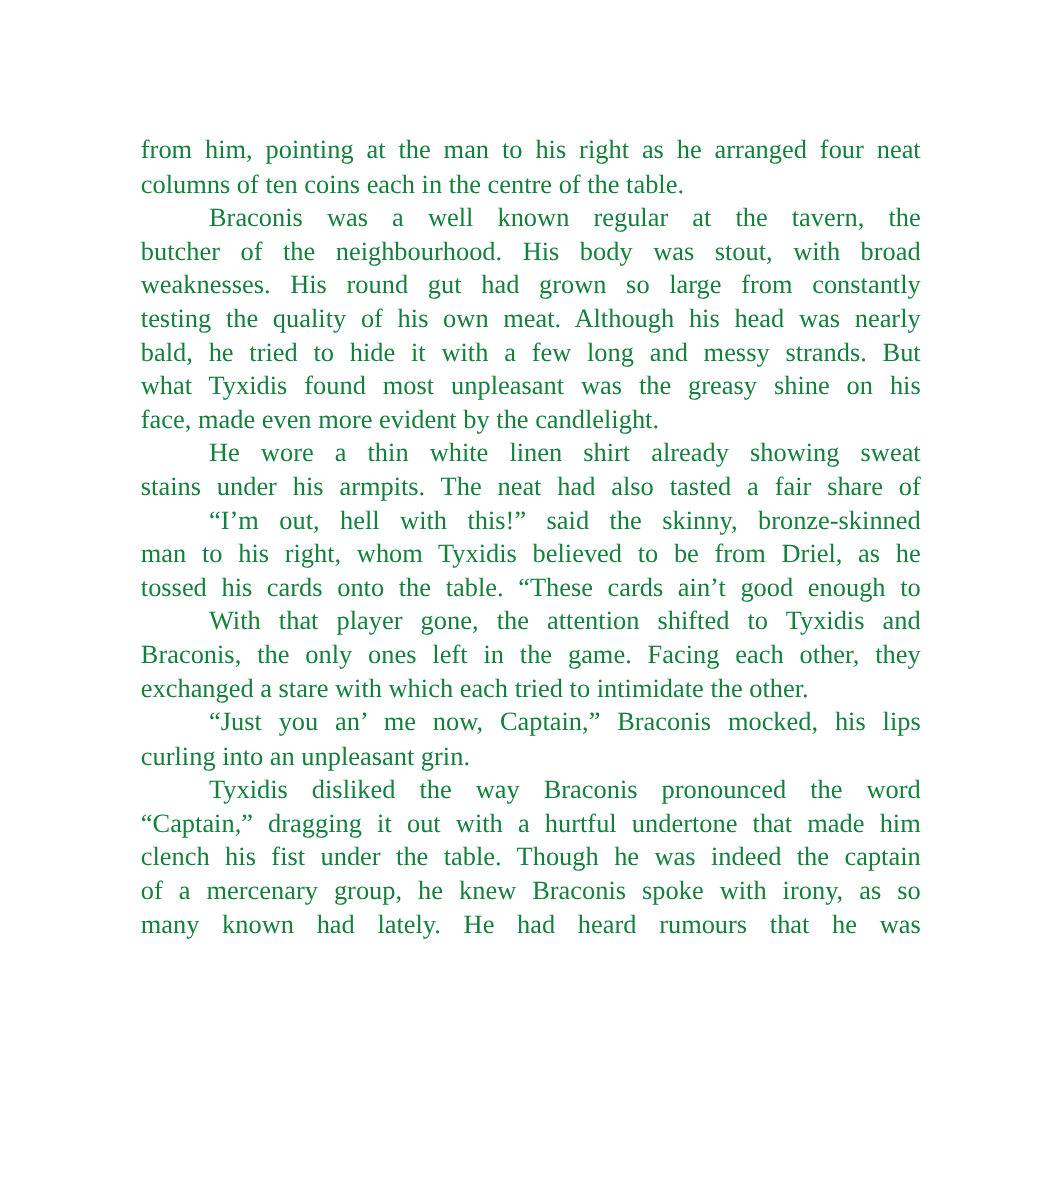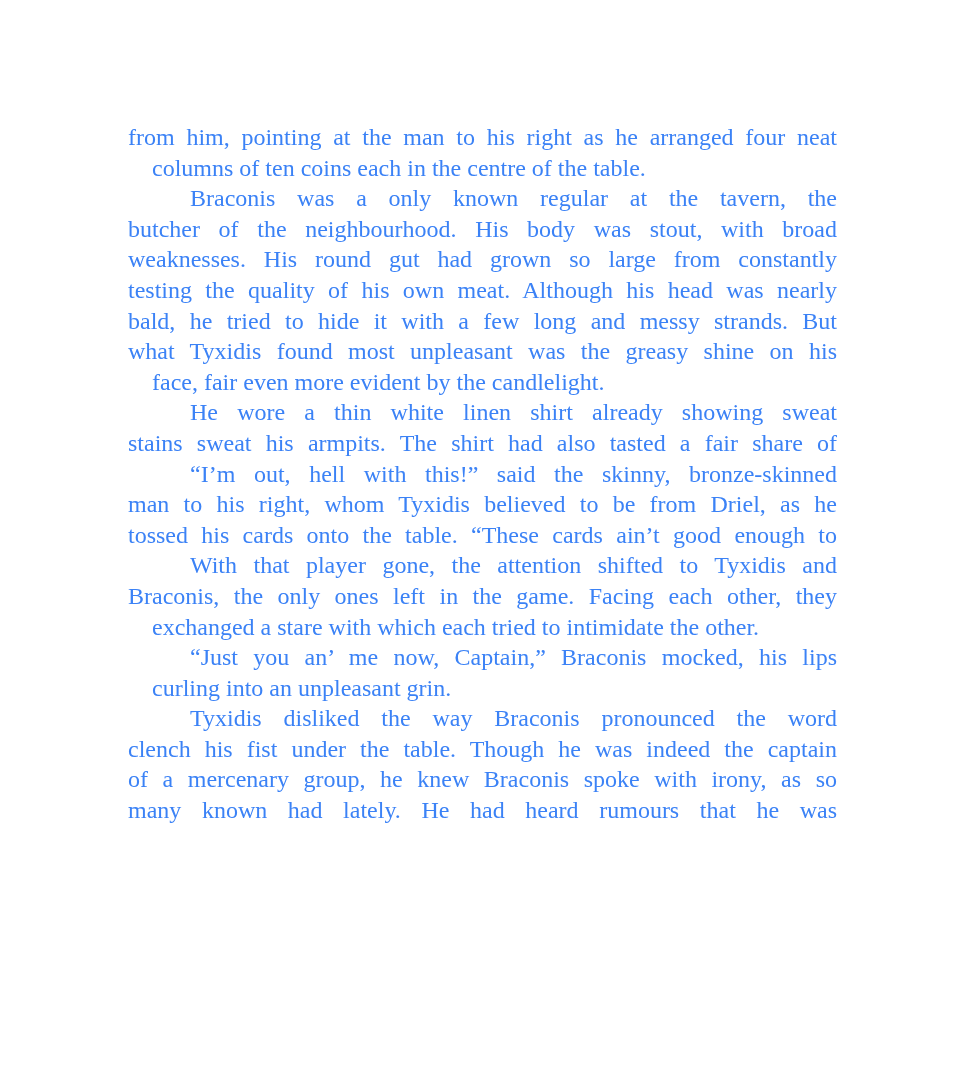"from him, pointing at the" .page { color: #3b82f6 -> #15803d }
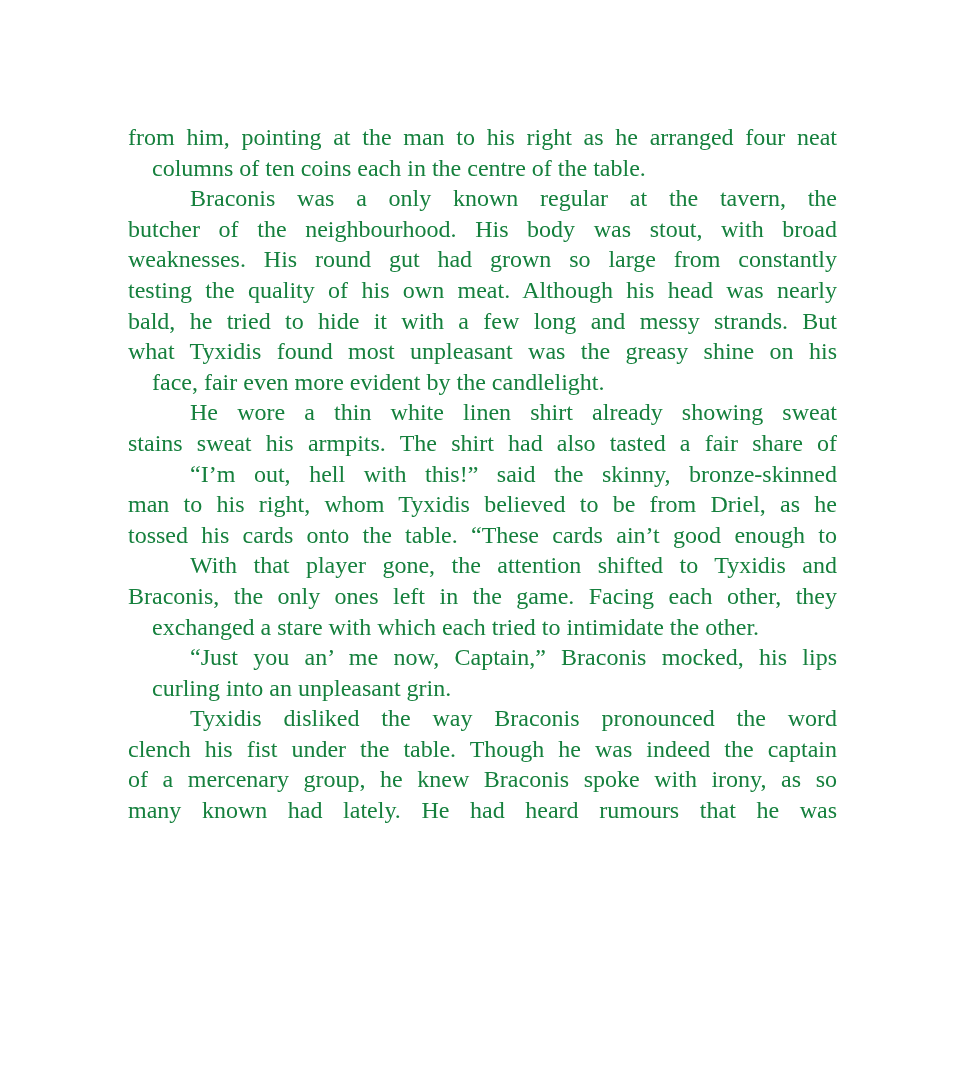"columns of ten coins each" .text-line.para-end { margin-left: 24px -> none }
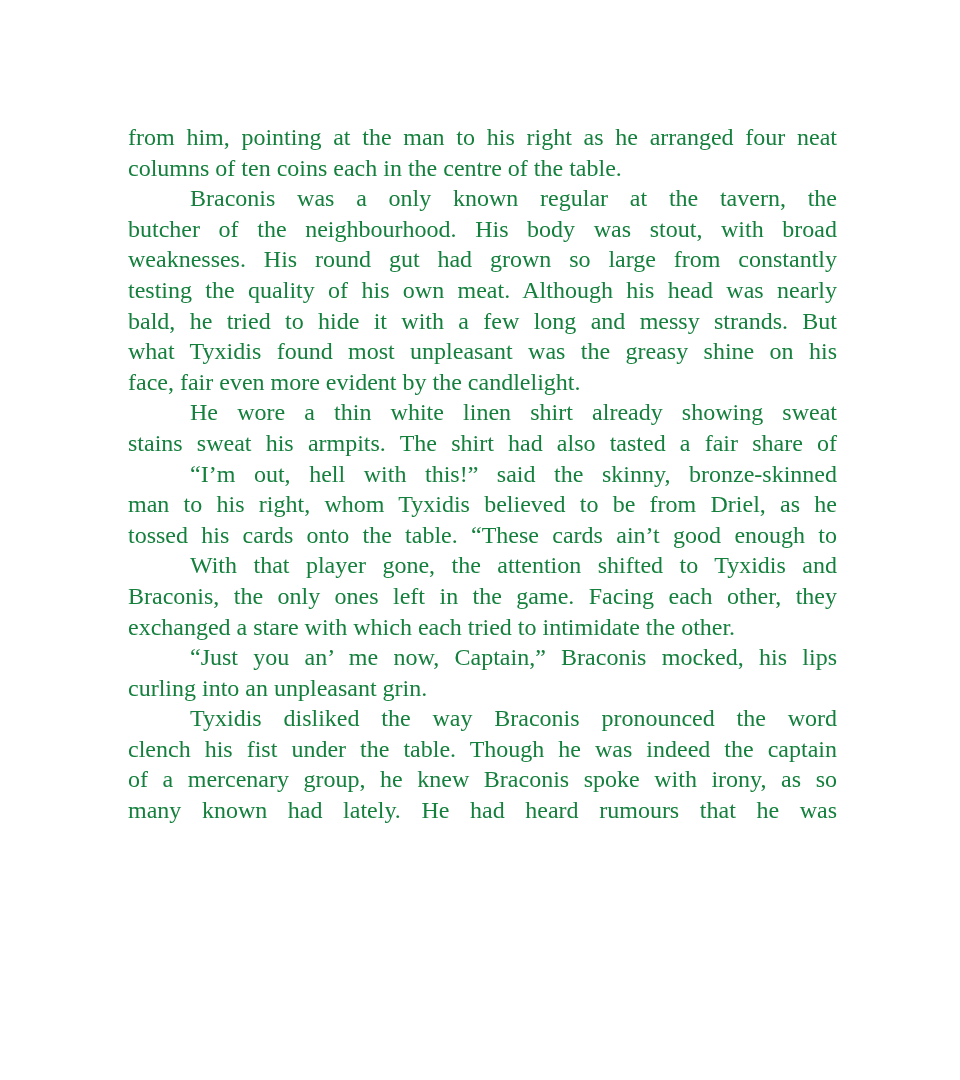"Braconis was a only known" div.text-line { text: only -> well }
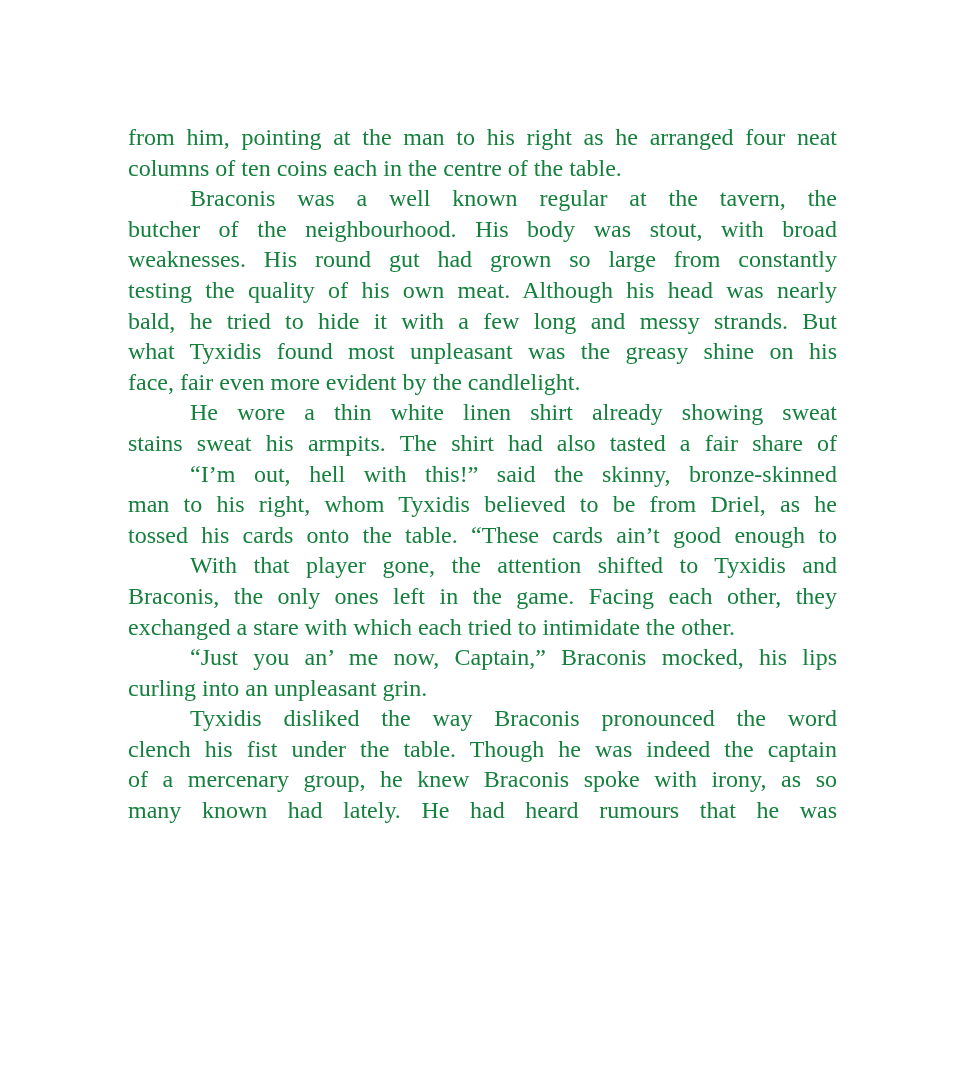"face, fair even more evident" div.text-line { text: fair -> made }
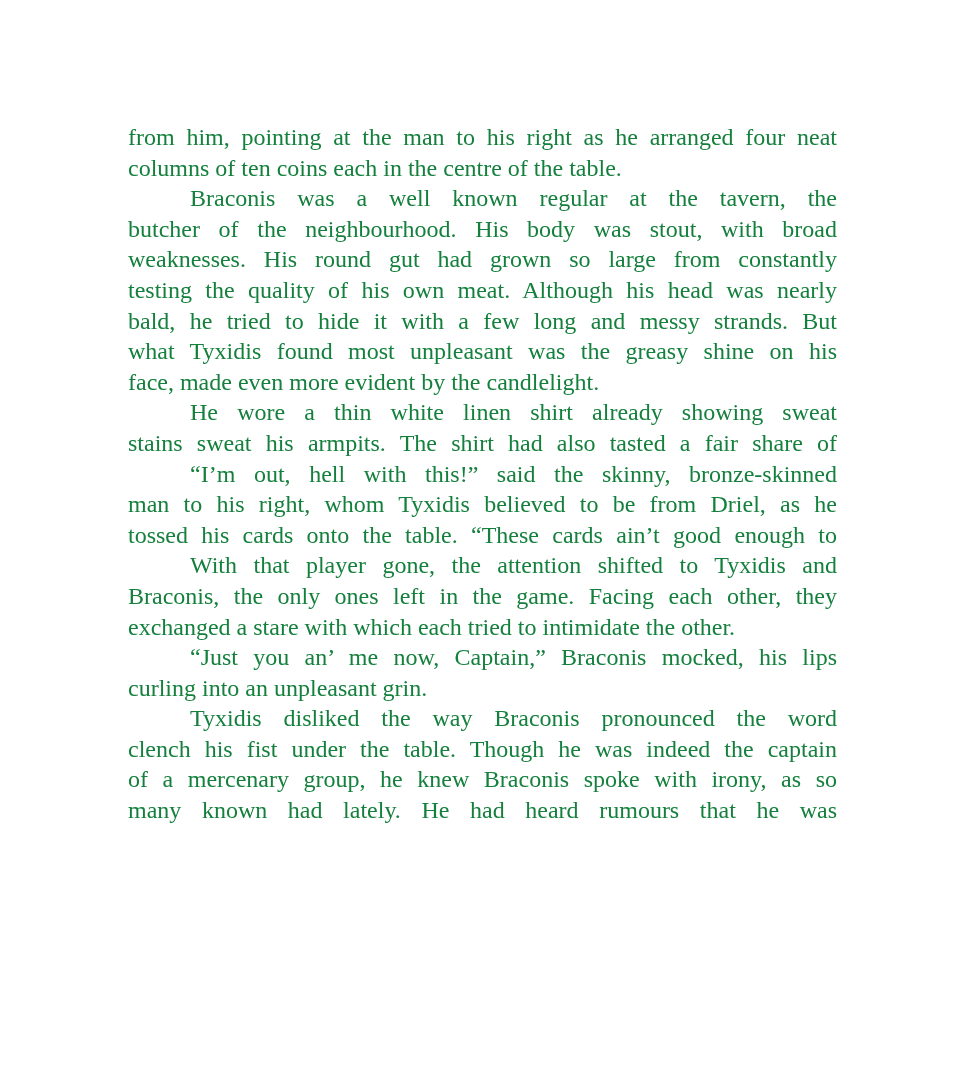"stains sweat his armpits. The" div.text-line { text: sweat his armpits. The shirt -> under his armpits. The neat }
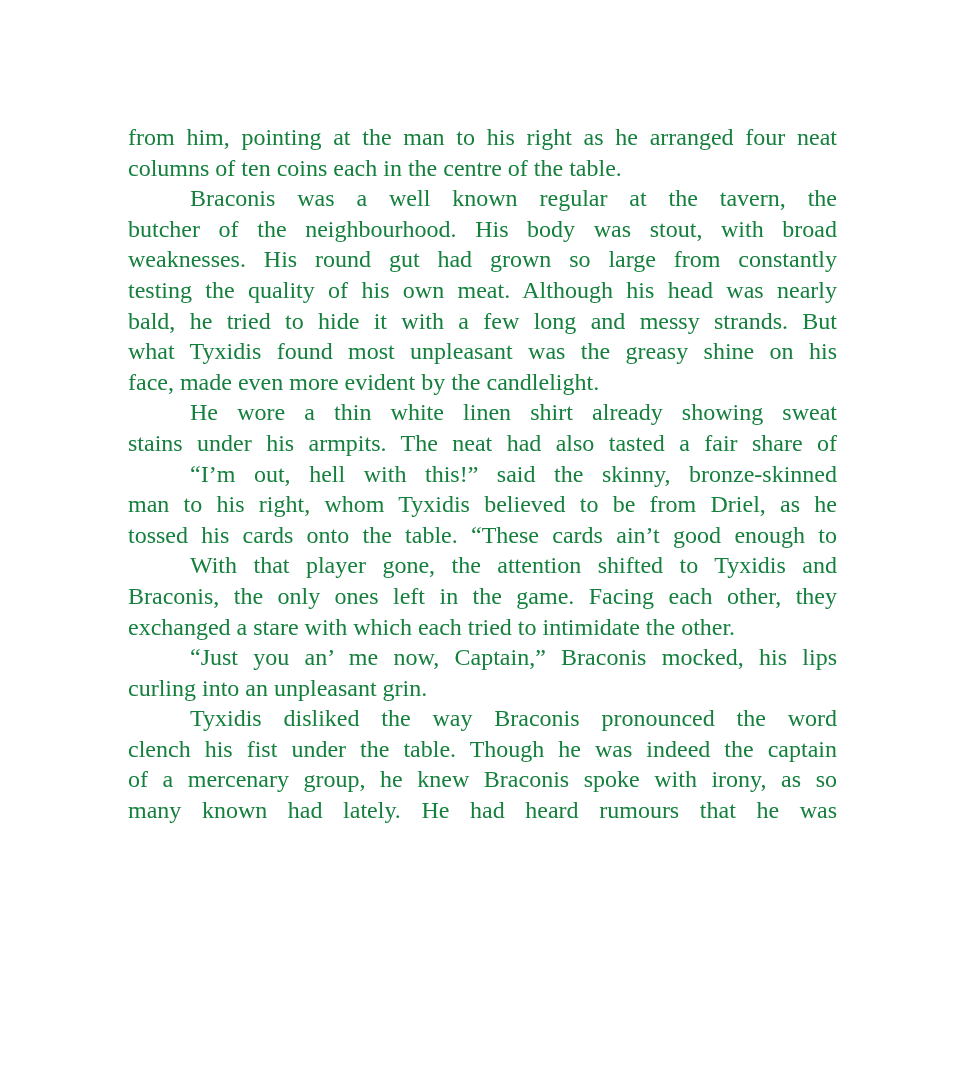"“Captain,” dragging it out with" div.text-line { html: none -> <div>“Captain,” dragging it out with a hurtful undertone that made him</div> }
